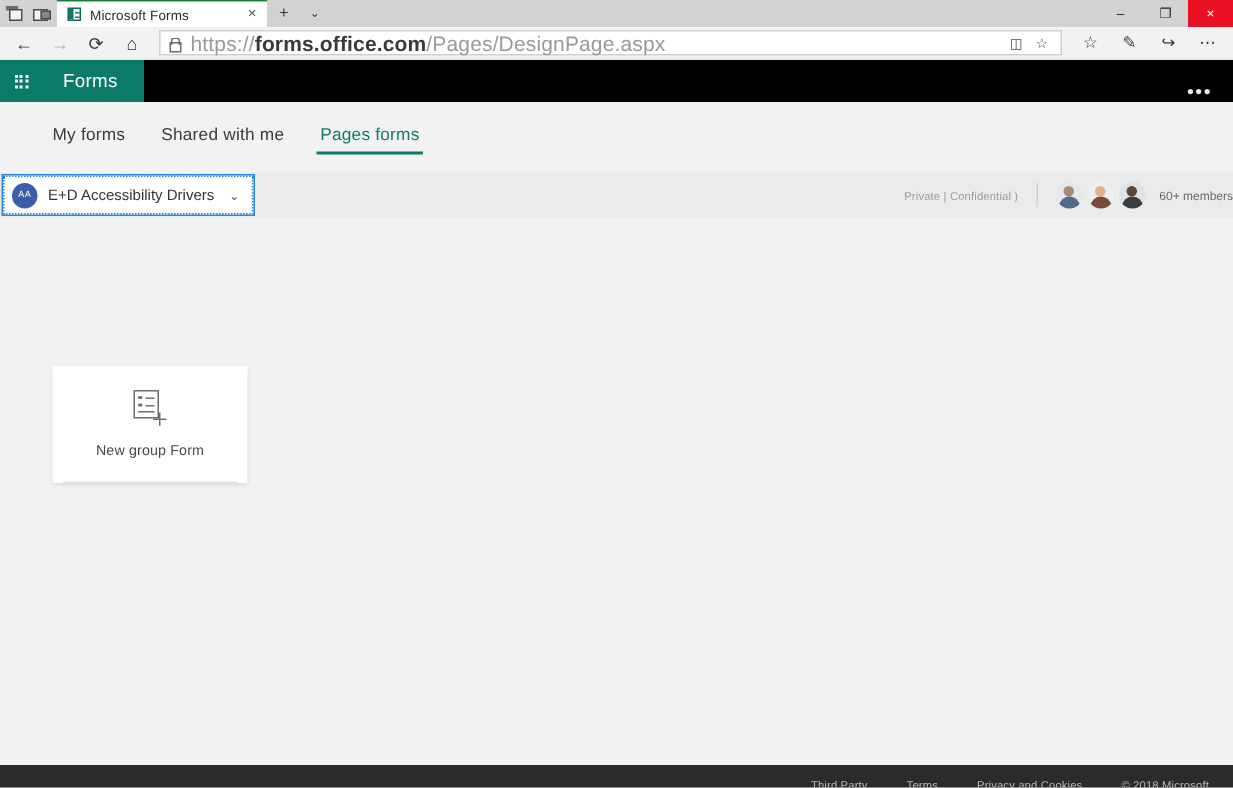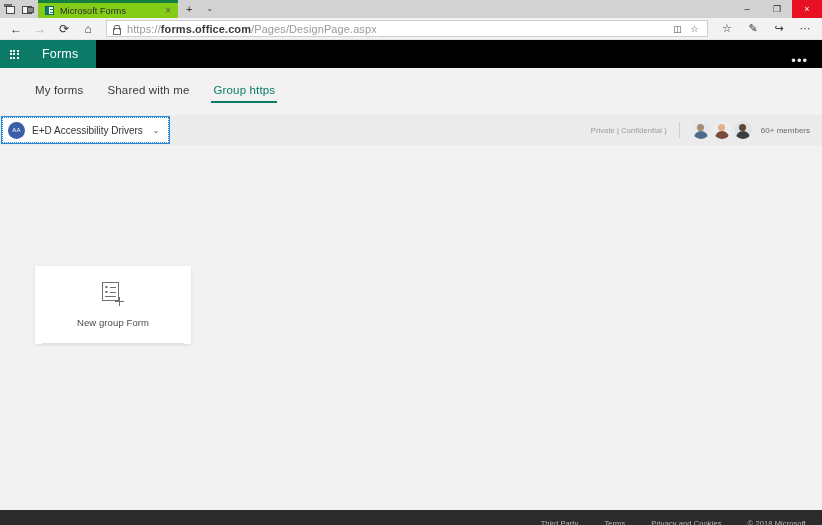"Microsoft Forms" .tab { background: #84cc16 -> #ffffff; border-top: 3px solid #15803d -> 1px solid #15803d }
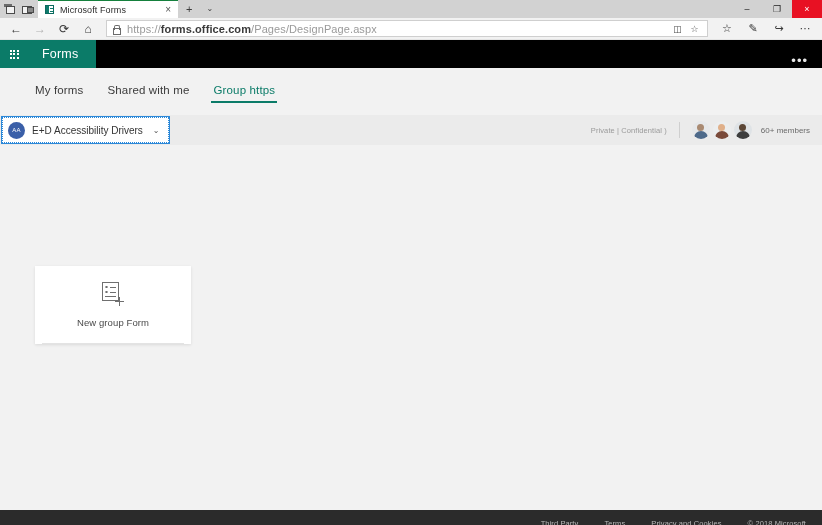"https://forms.office.com/Pages/DesignPag" .url { font-size: 11px -> 14px }
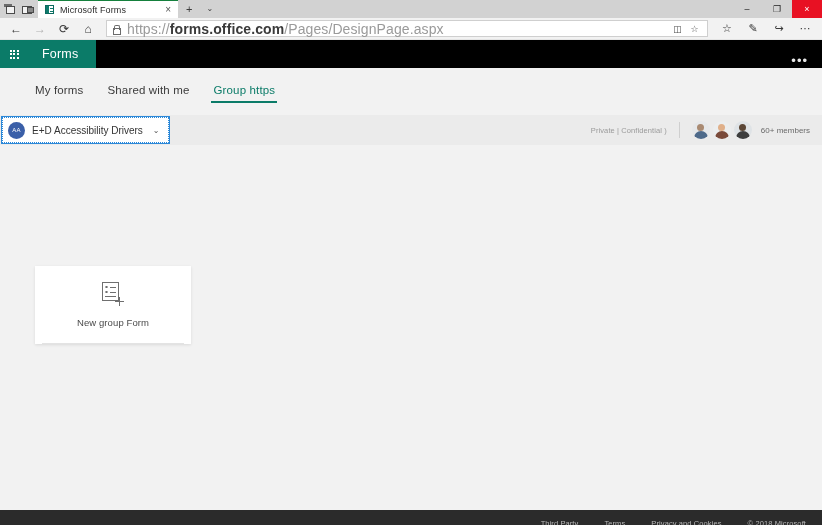"Group https" div.nav-tab { text: Group https -> Pages forms }
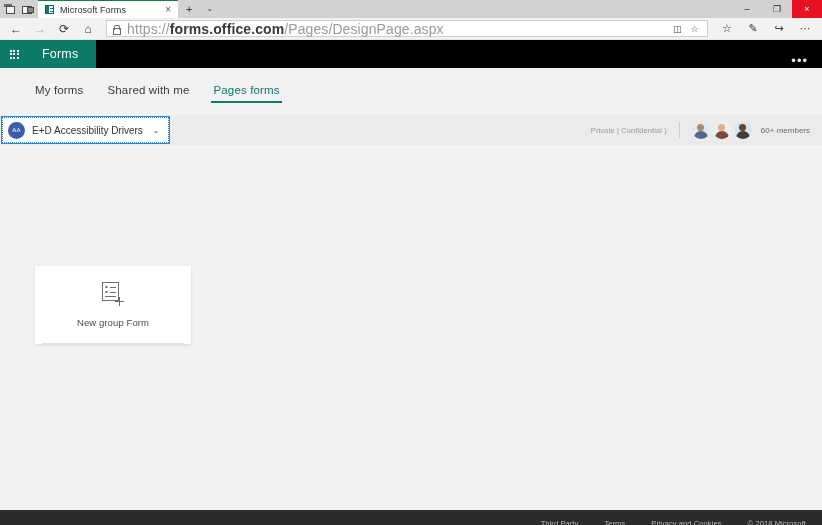"E+D Accessibility Drivers" .groupbar { padding-right: 12px -> 0 }
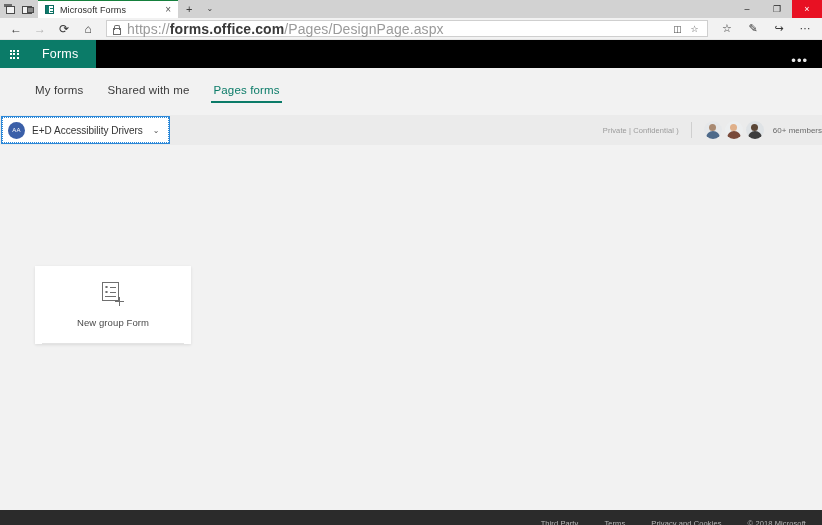"New group Form" .newpanel { top: 198px -> 176px; width: 156px -> 130px }
